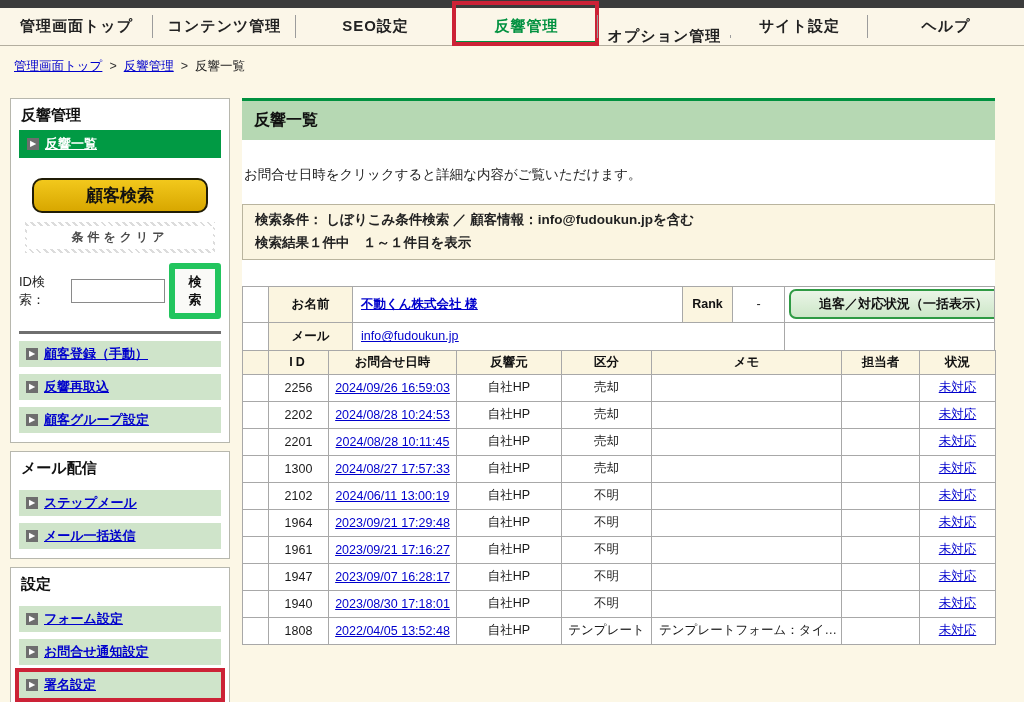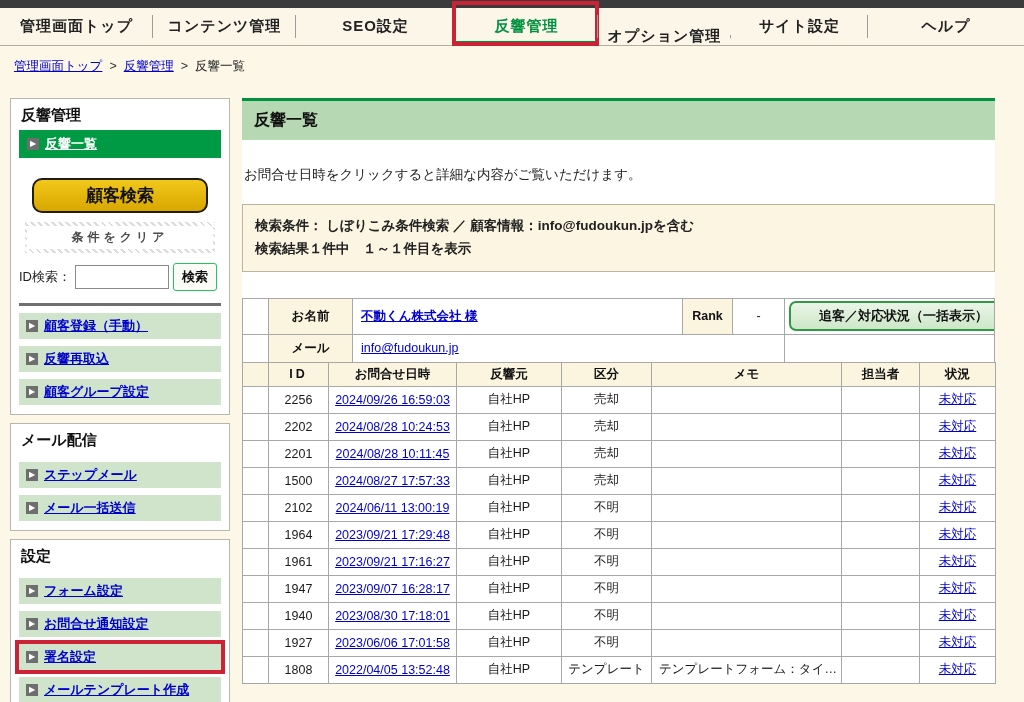"検索条件： しぼりこみ条件検索 ／" .summary { padding: 10px 12px -> 4px 12px }
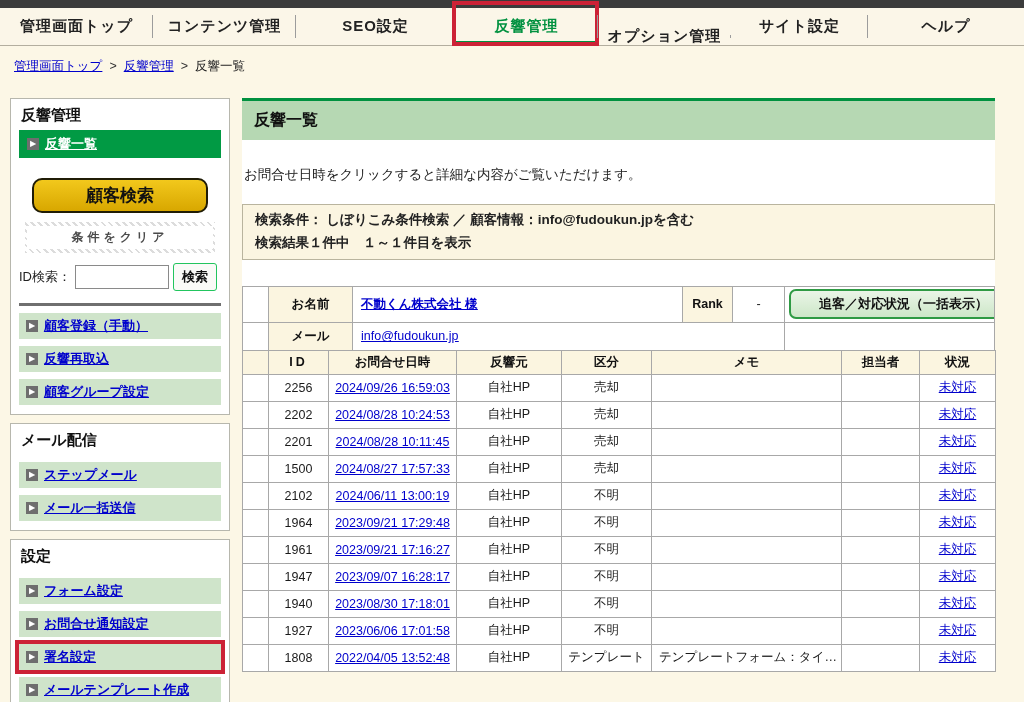"検索" .mini-btn { border: 1px solid #22c55e -> 6px solid #22c55e }
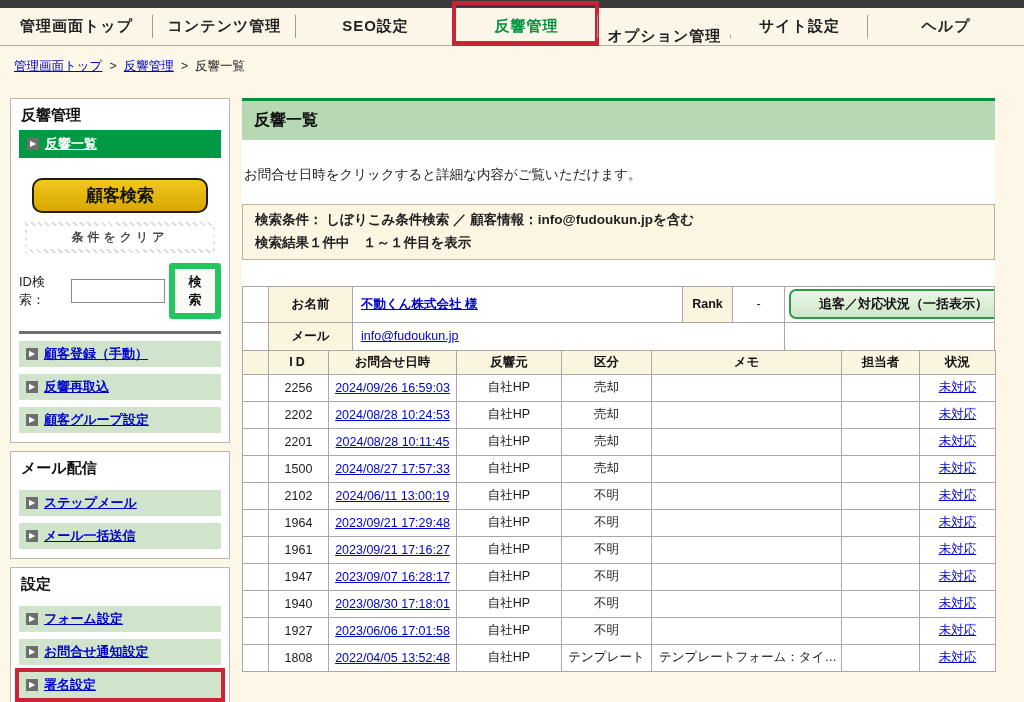"1500" td { text: 1500 -> 1300 }
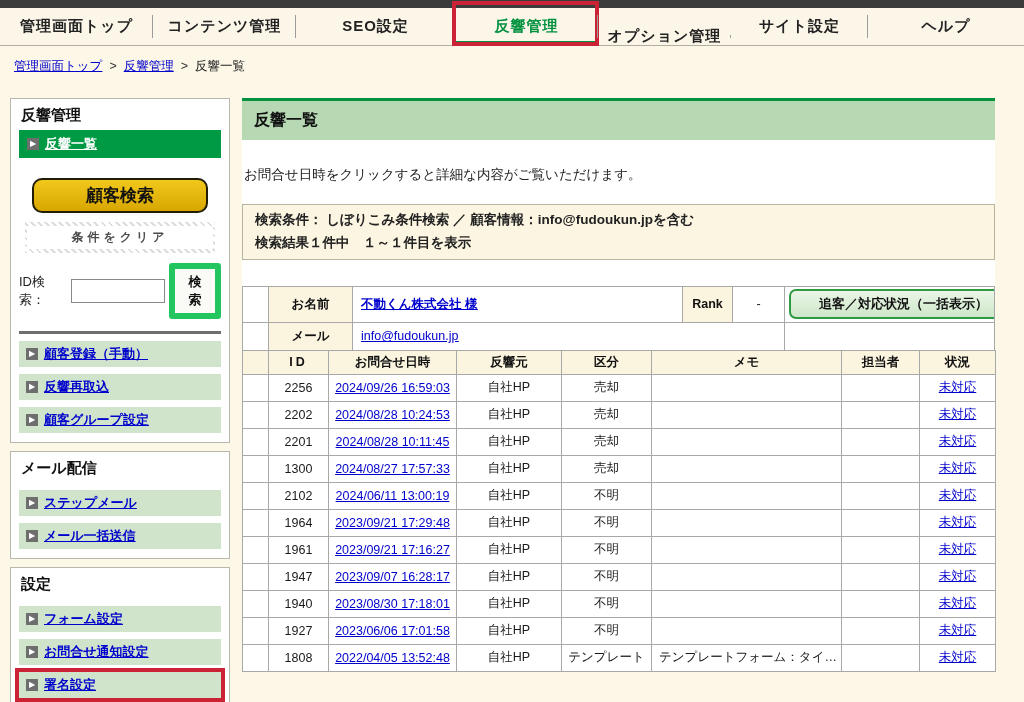"1927" tr { html: <tr> <td></td> <td>1927</td> <td><a>2023/06/06 17:01:58</a></td> <td>自社HP</td> <td>不明</td> <td></td> <td></td> <td><a>未対応</a></td> </tr> -> none }
